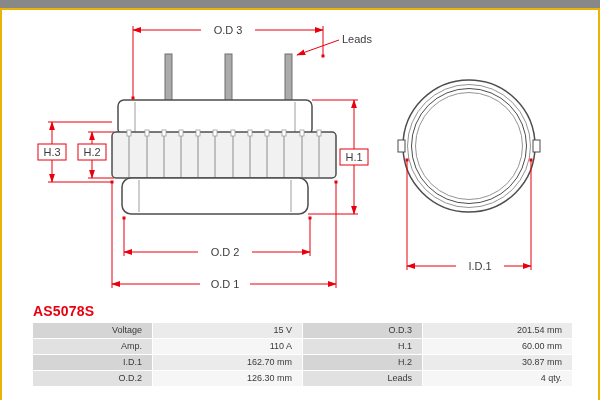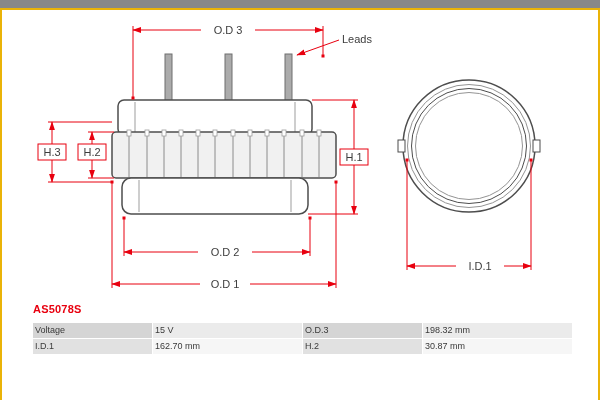"AS5078S" .part-number { font-size: 11px -> 14px }
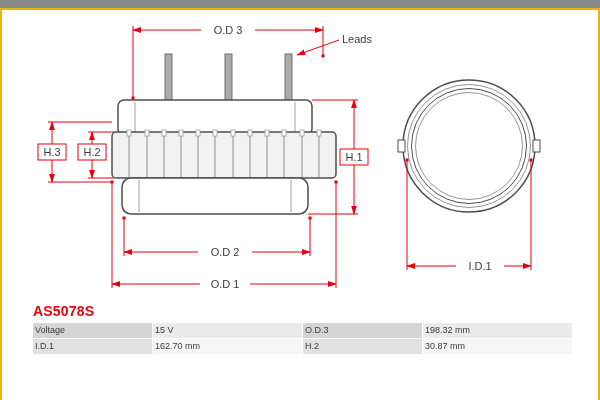"Voltage" table.specs td { text-align: none -> right }
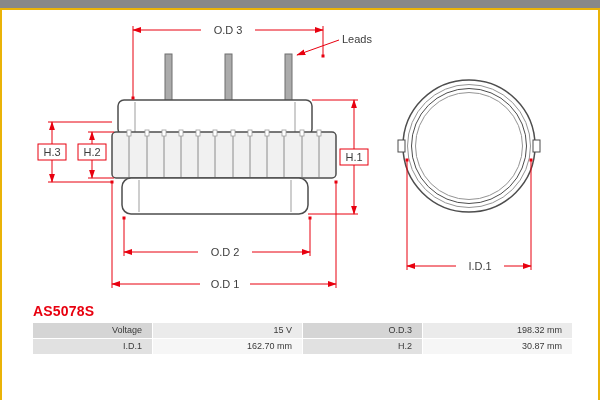"198.32 mm" td.val { text: 198.32 -> 201.54 }
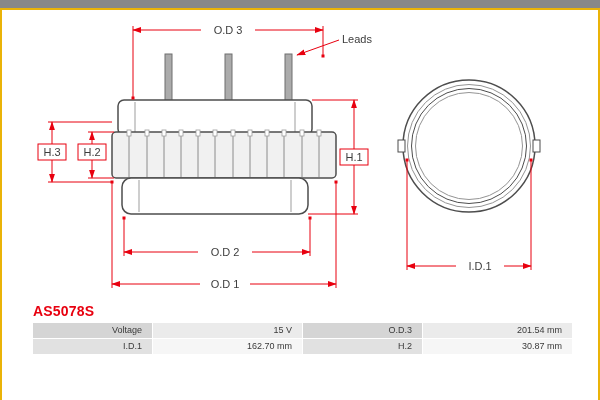"Amp." tr { html: none -> <tr> <td>Amp.</td> <td>110 A</td> <td>H.1</td> <td>60.00 mm</td> </tr> }
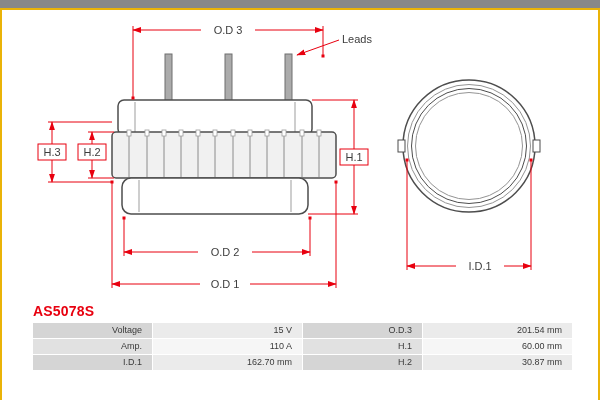"O.D.2" tr { html: none -> <tr> <td>O.D.2</td> <td>126.30 mm</td> <td>Leads</td> <td>4 qty.</td> </tr> }
